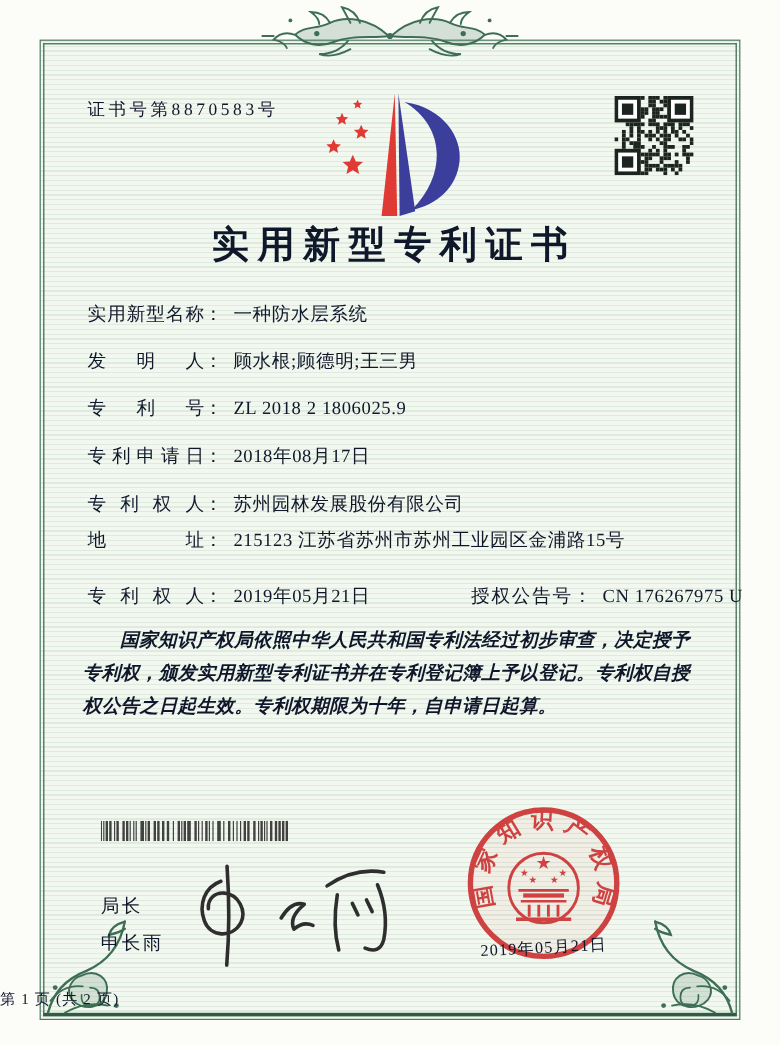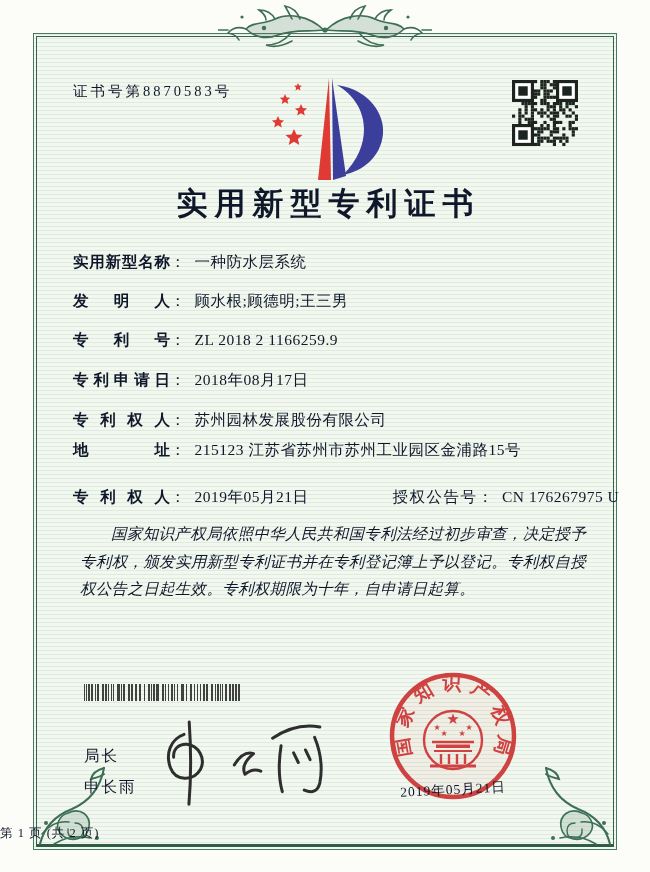"实用新型名称" .label { font-weight: bold -> none }
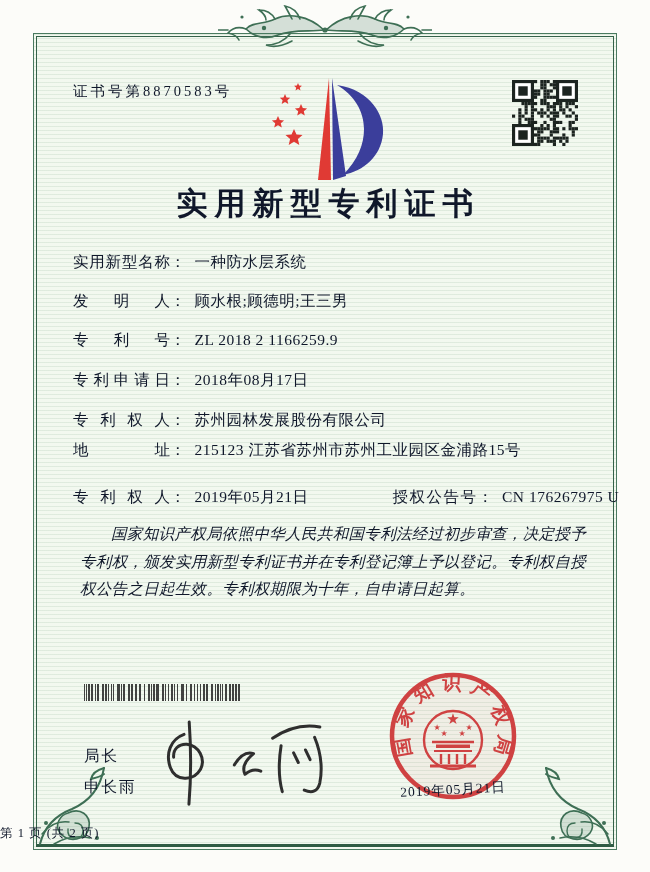"ZL 2018 2 1166259.9" span.value { text: 1166259.9 -> 1806025.9 }
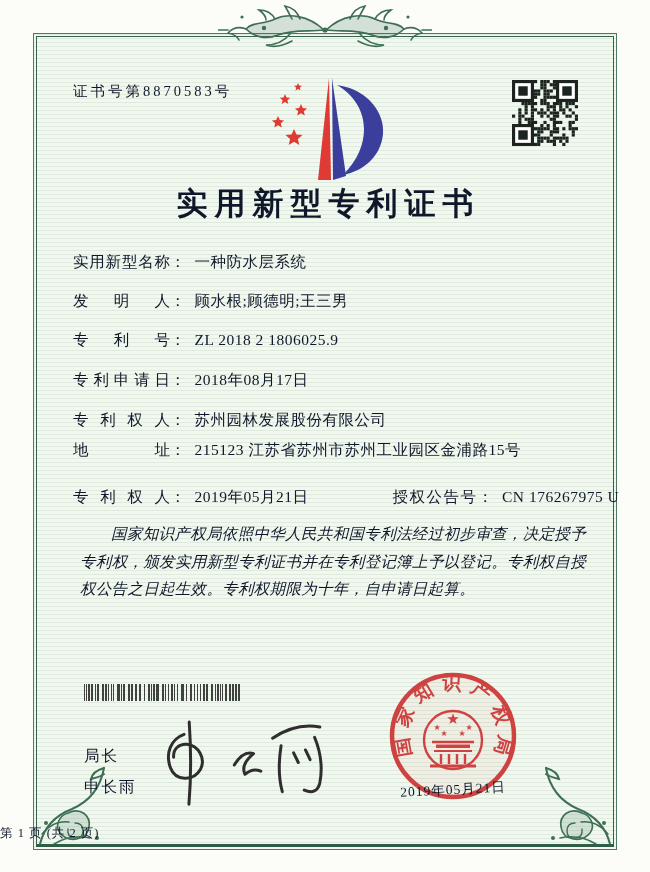"国家知识产权局依照中华人民共和国专利法经过初步审查，决定授予专利权，颁发实用新型" .body-text { font-weight: none -> bold; left: 80px -> 69px }
